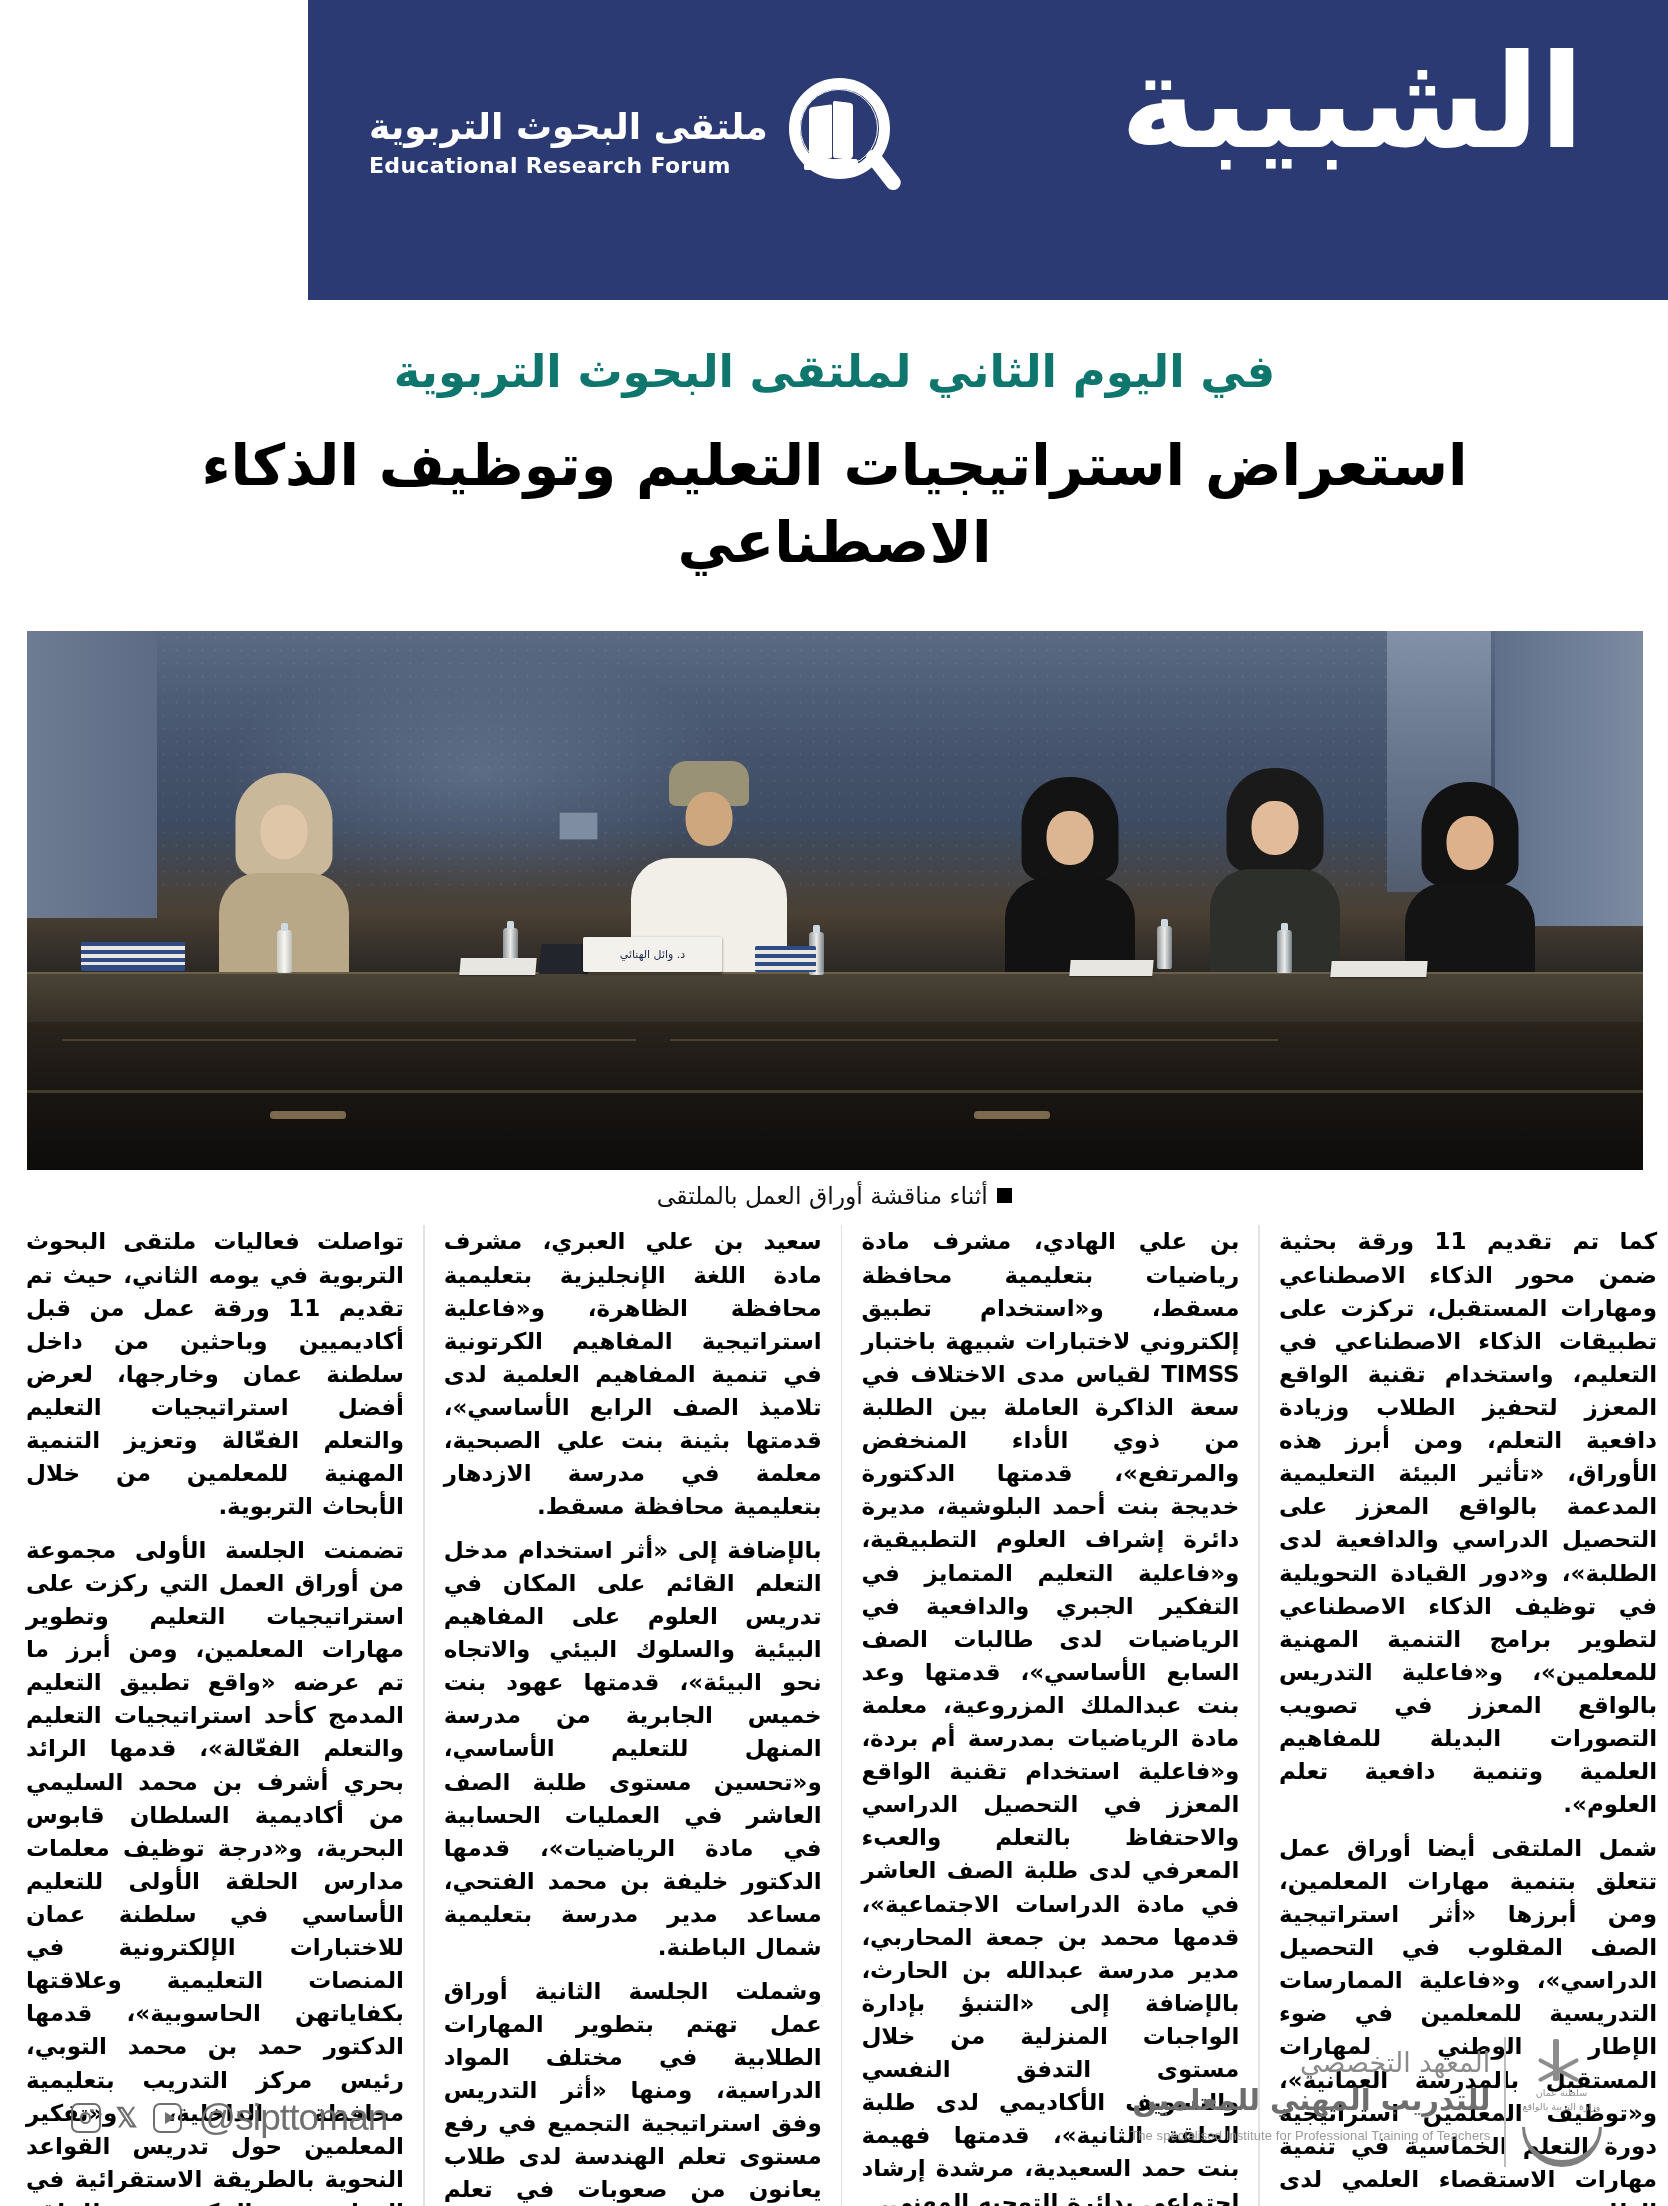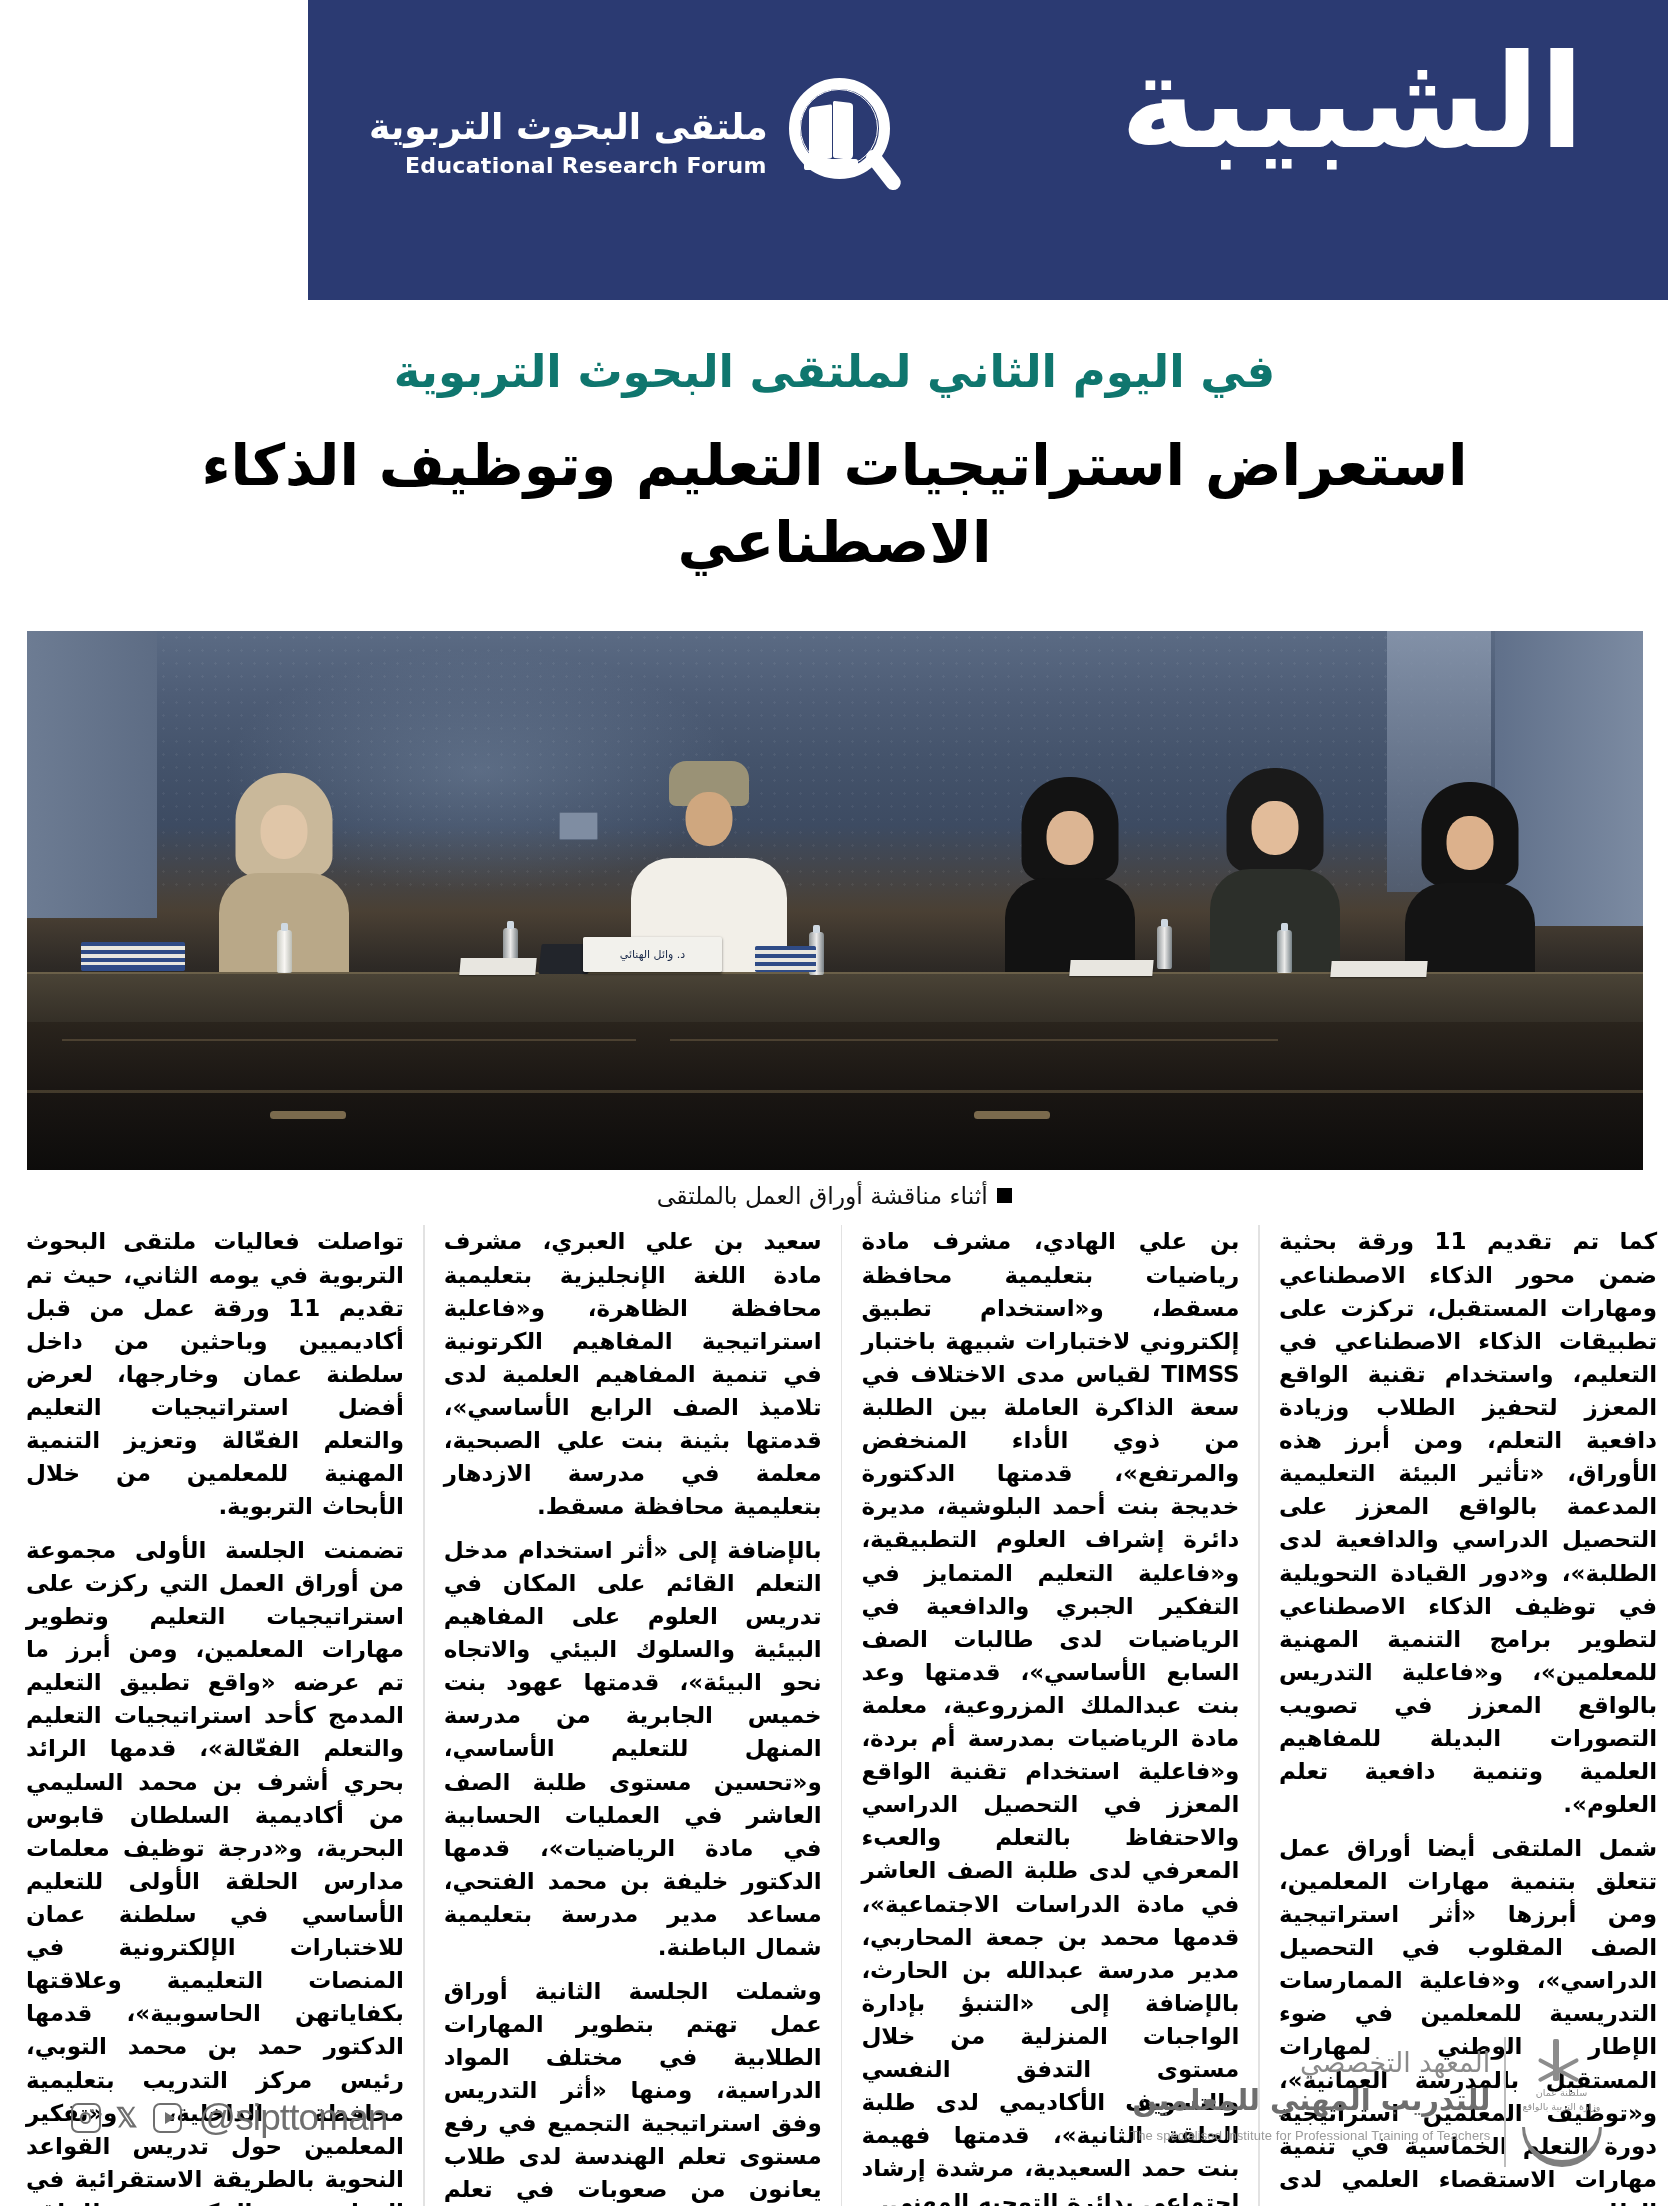"Educational Research Forum" .forum-title-en { margin-left: 36px -> none }
